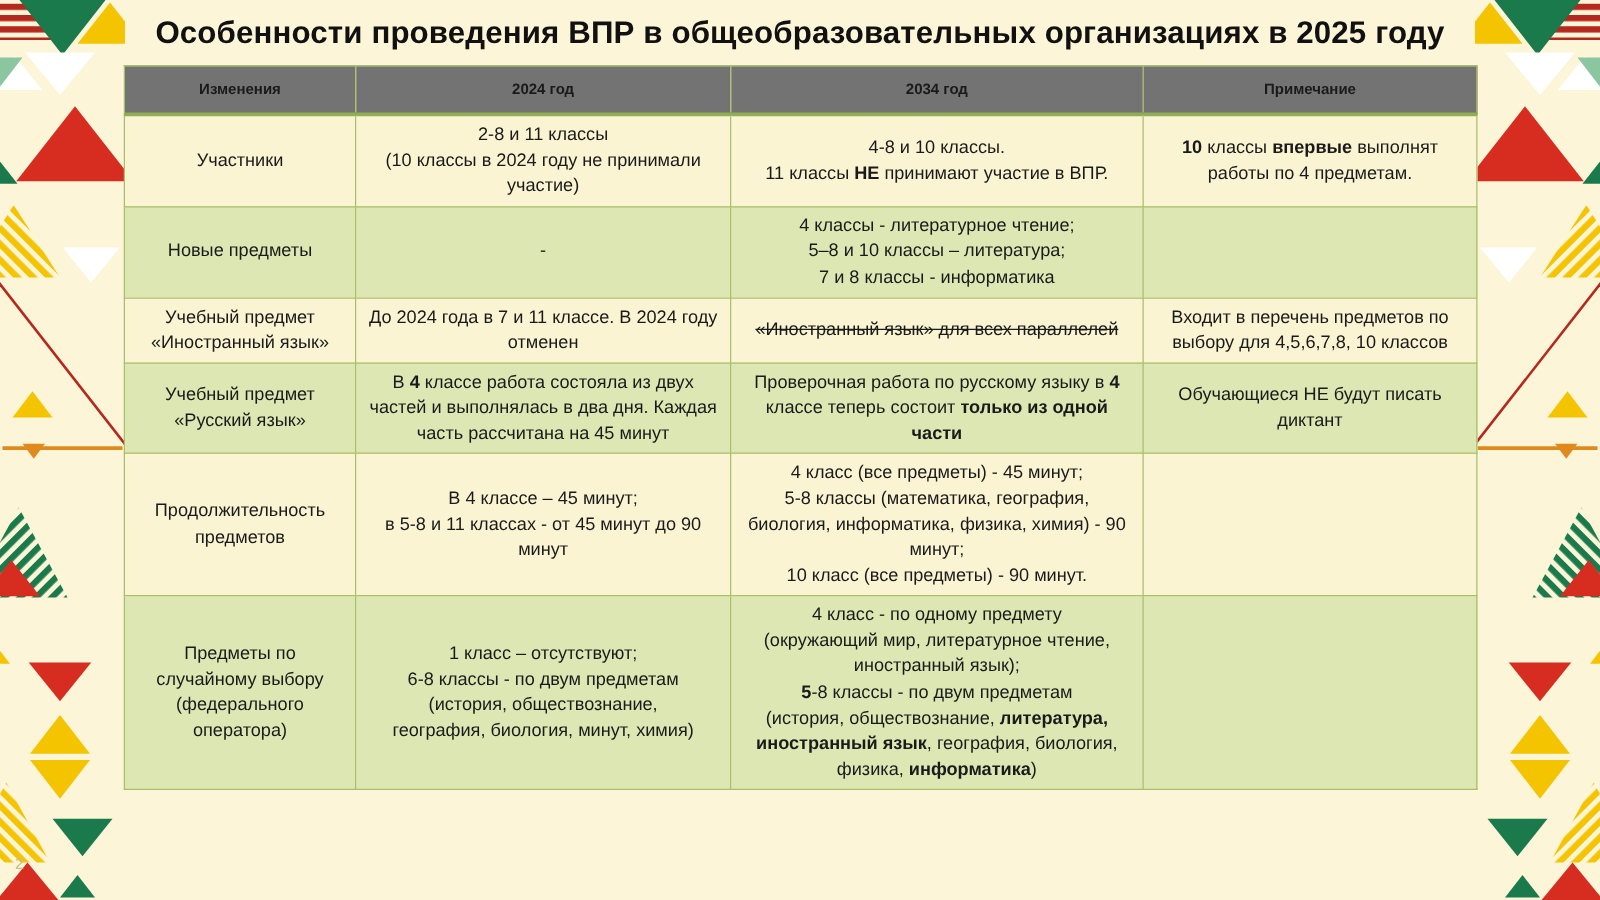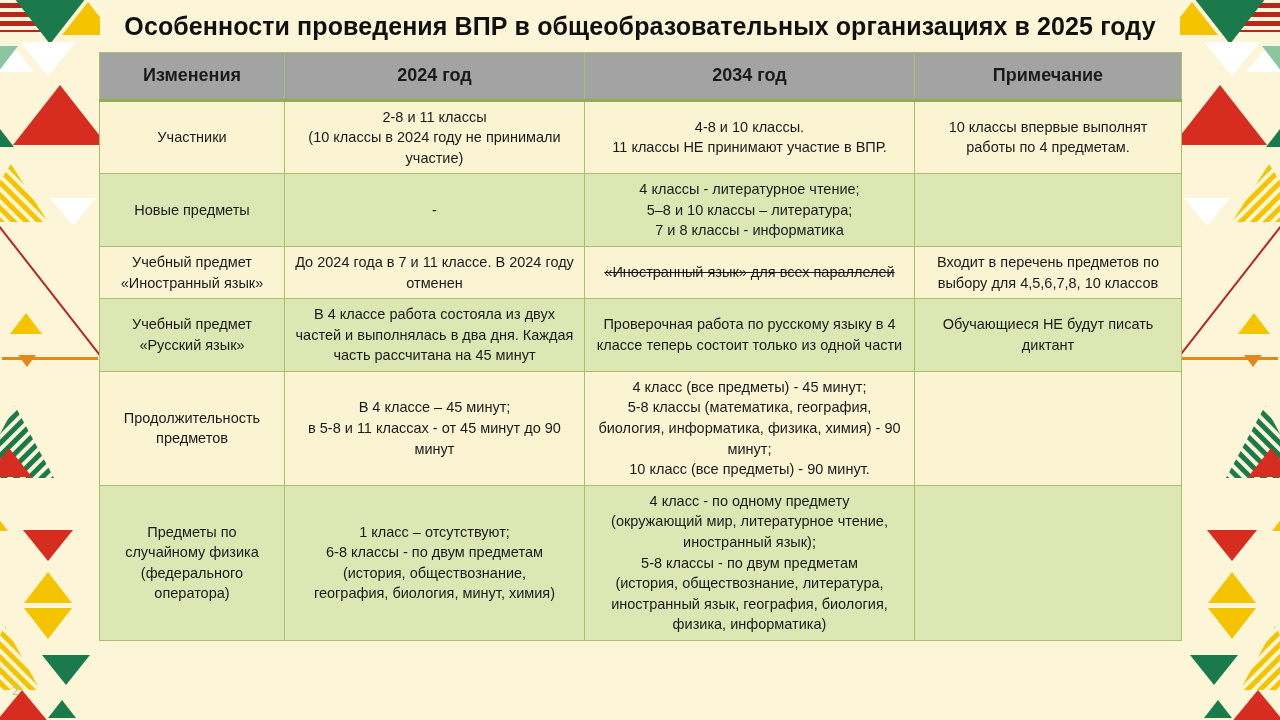"Изменения" table.vpr th { background: #a3a3a3 -> #737373; font-size: 18px -> 12px }
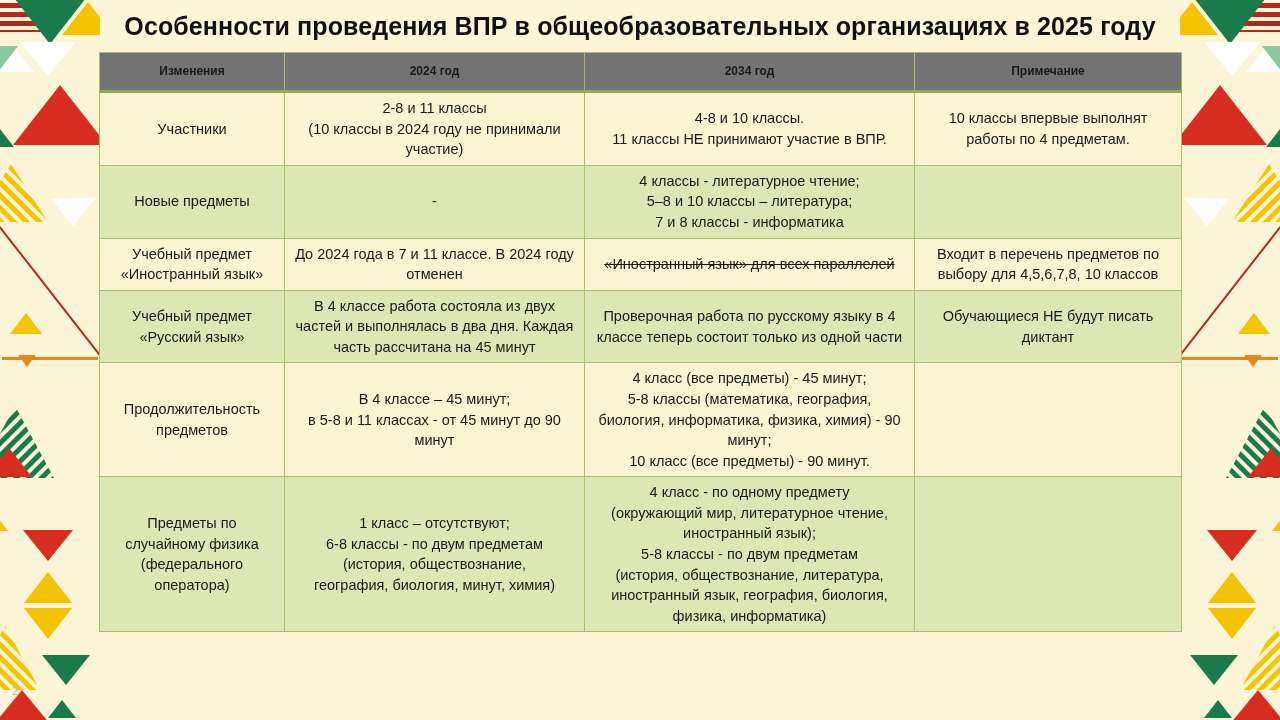"10" .b { font-weight: normal -> bold }
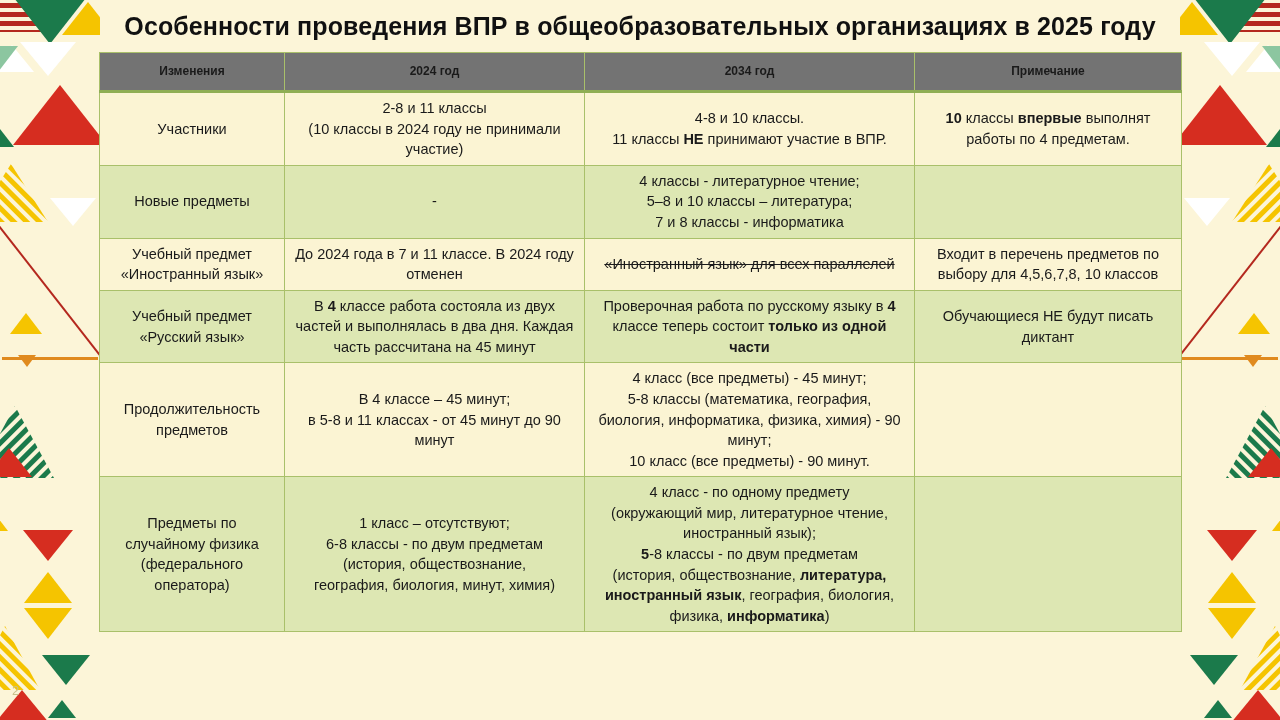"случайному физика" span { text: физика -> выбору }
